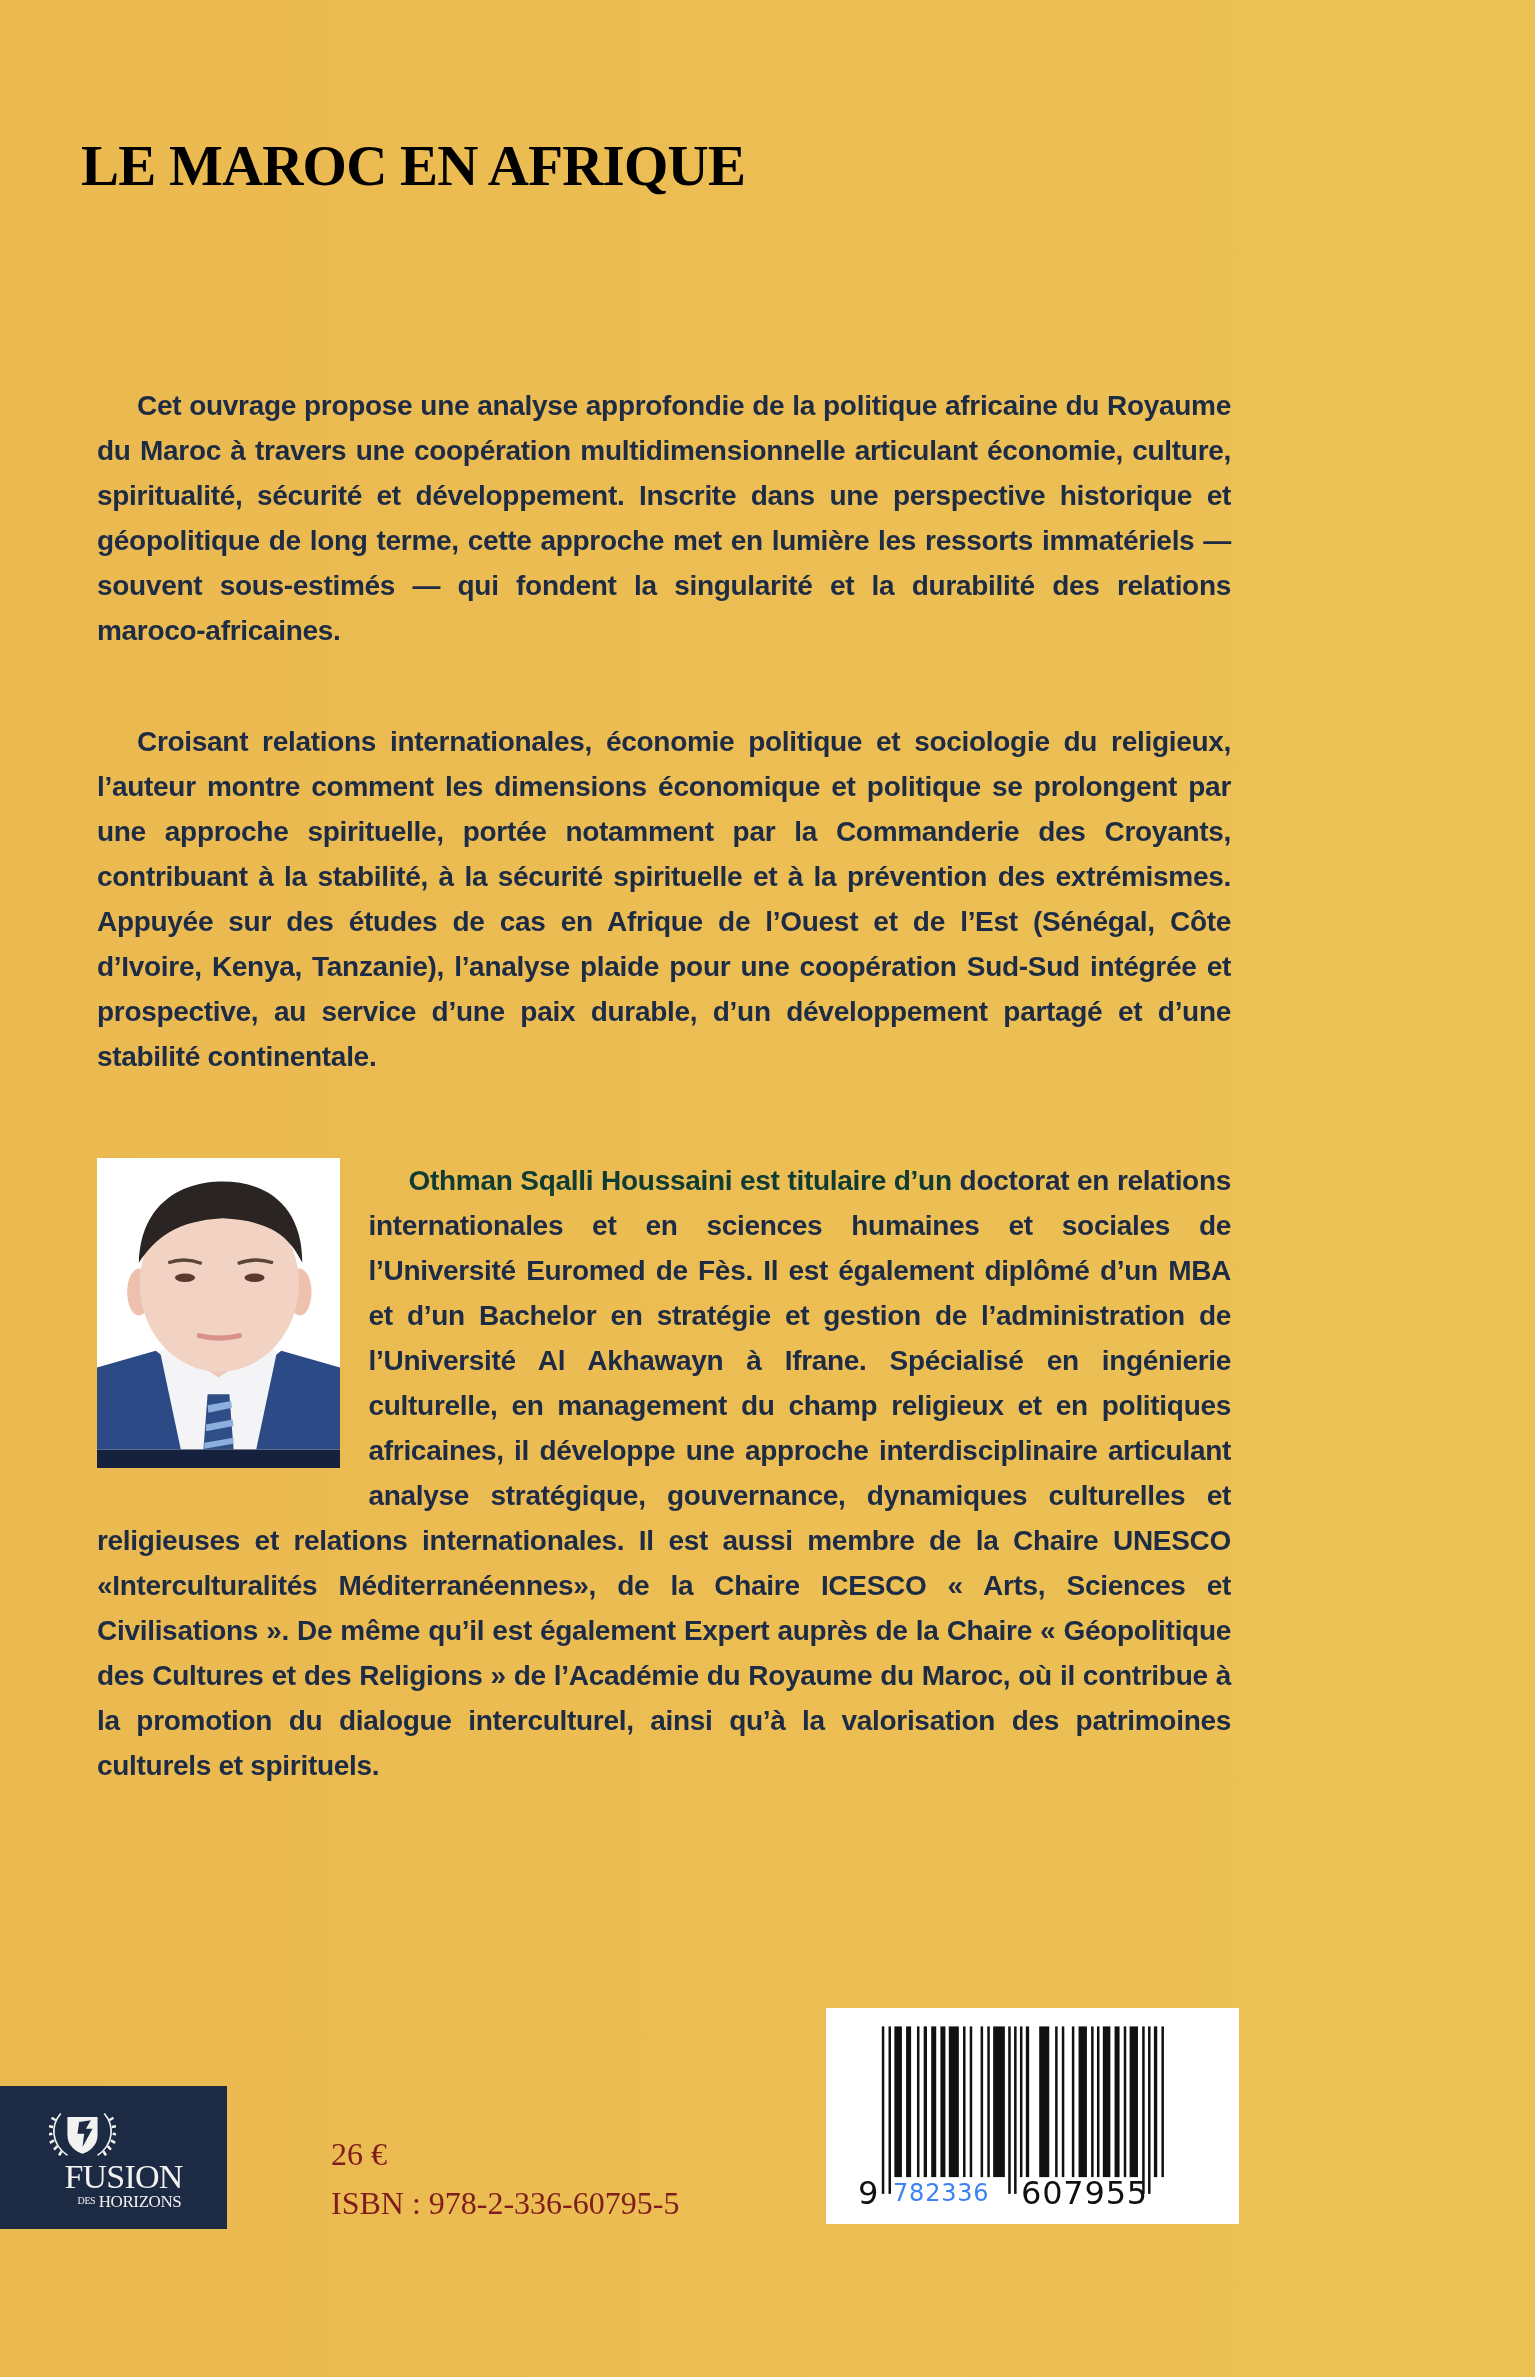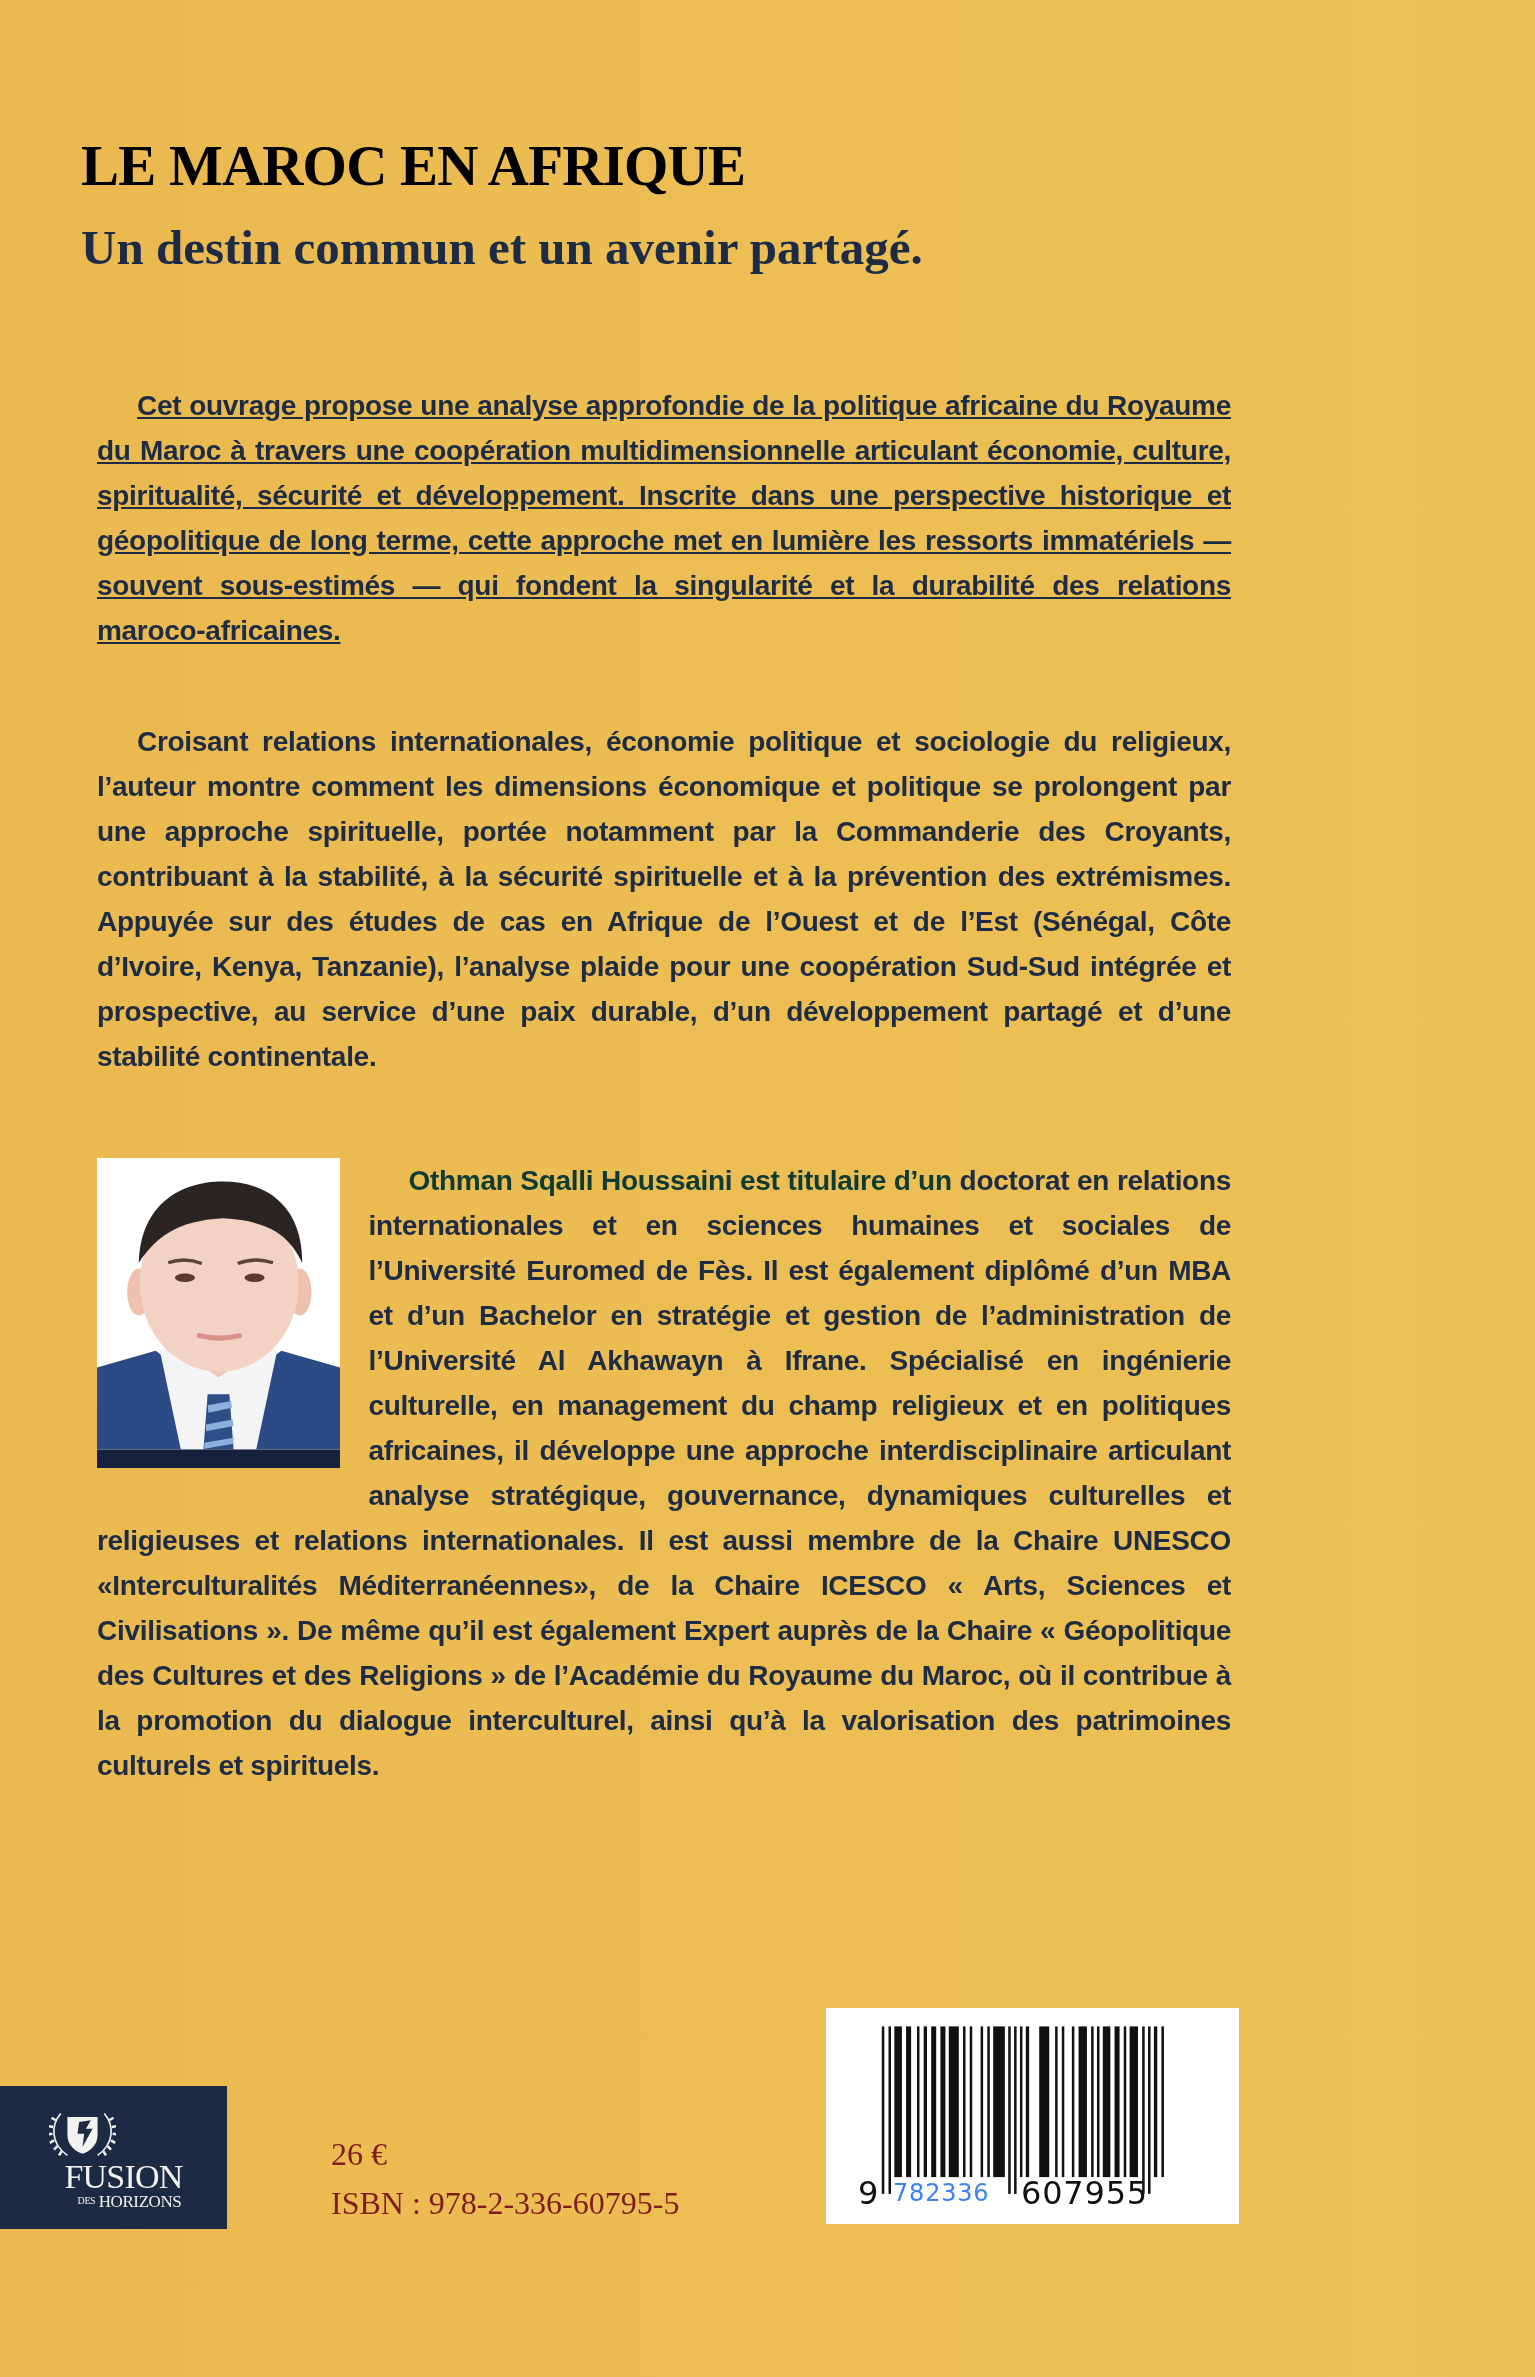"Un destin commun et un" div { html: <div>Un destin commun et un avenir partagé.</div> -> none }
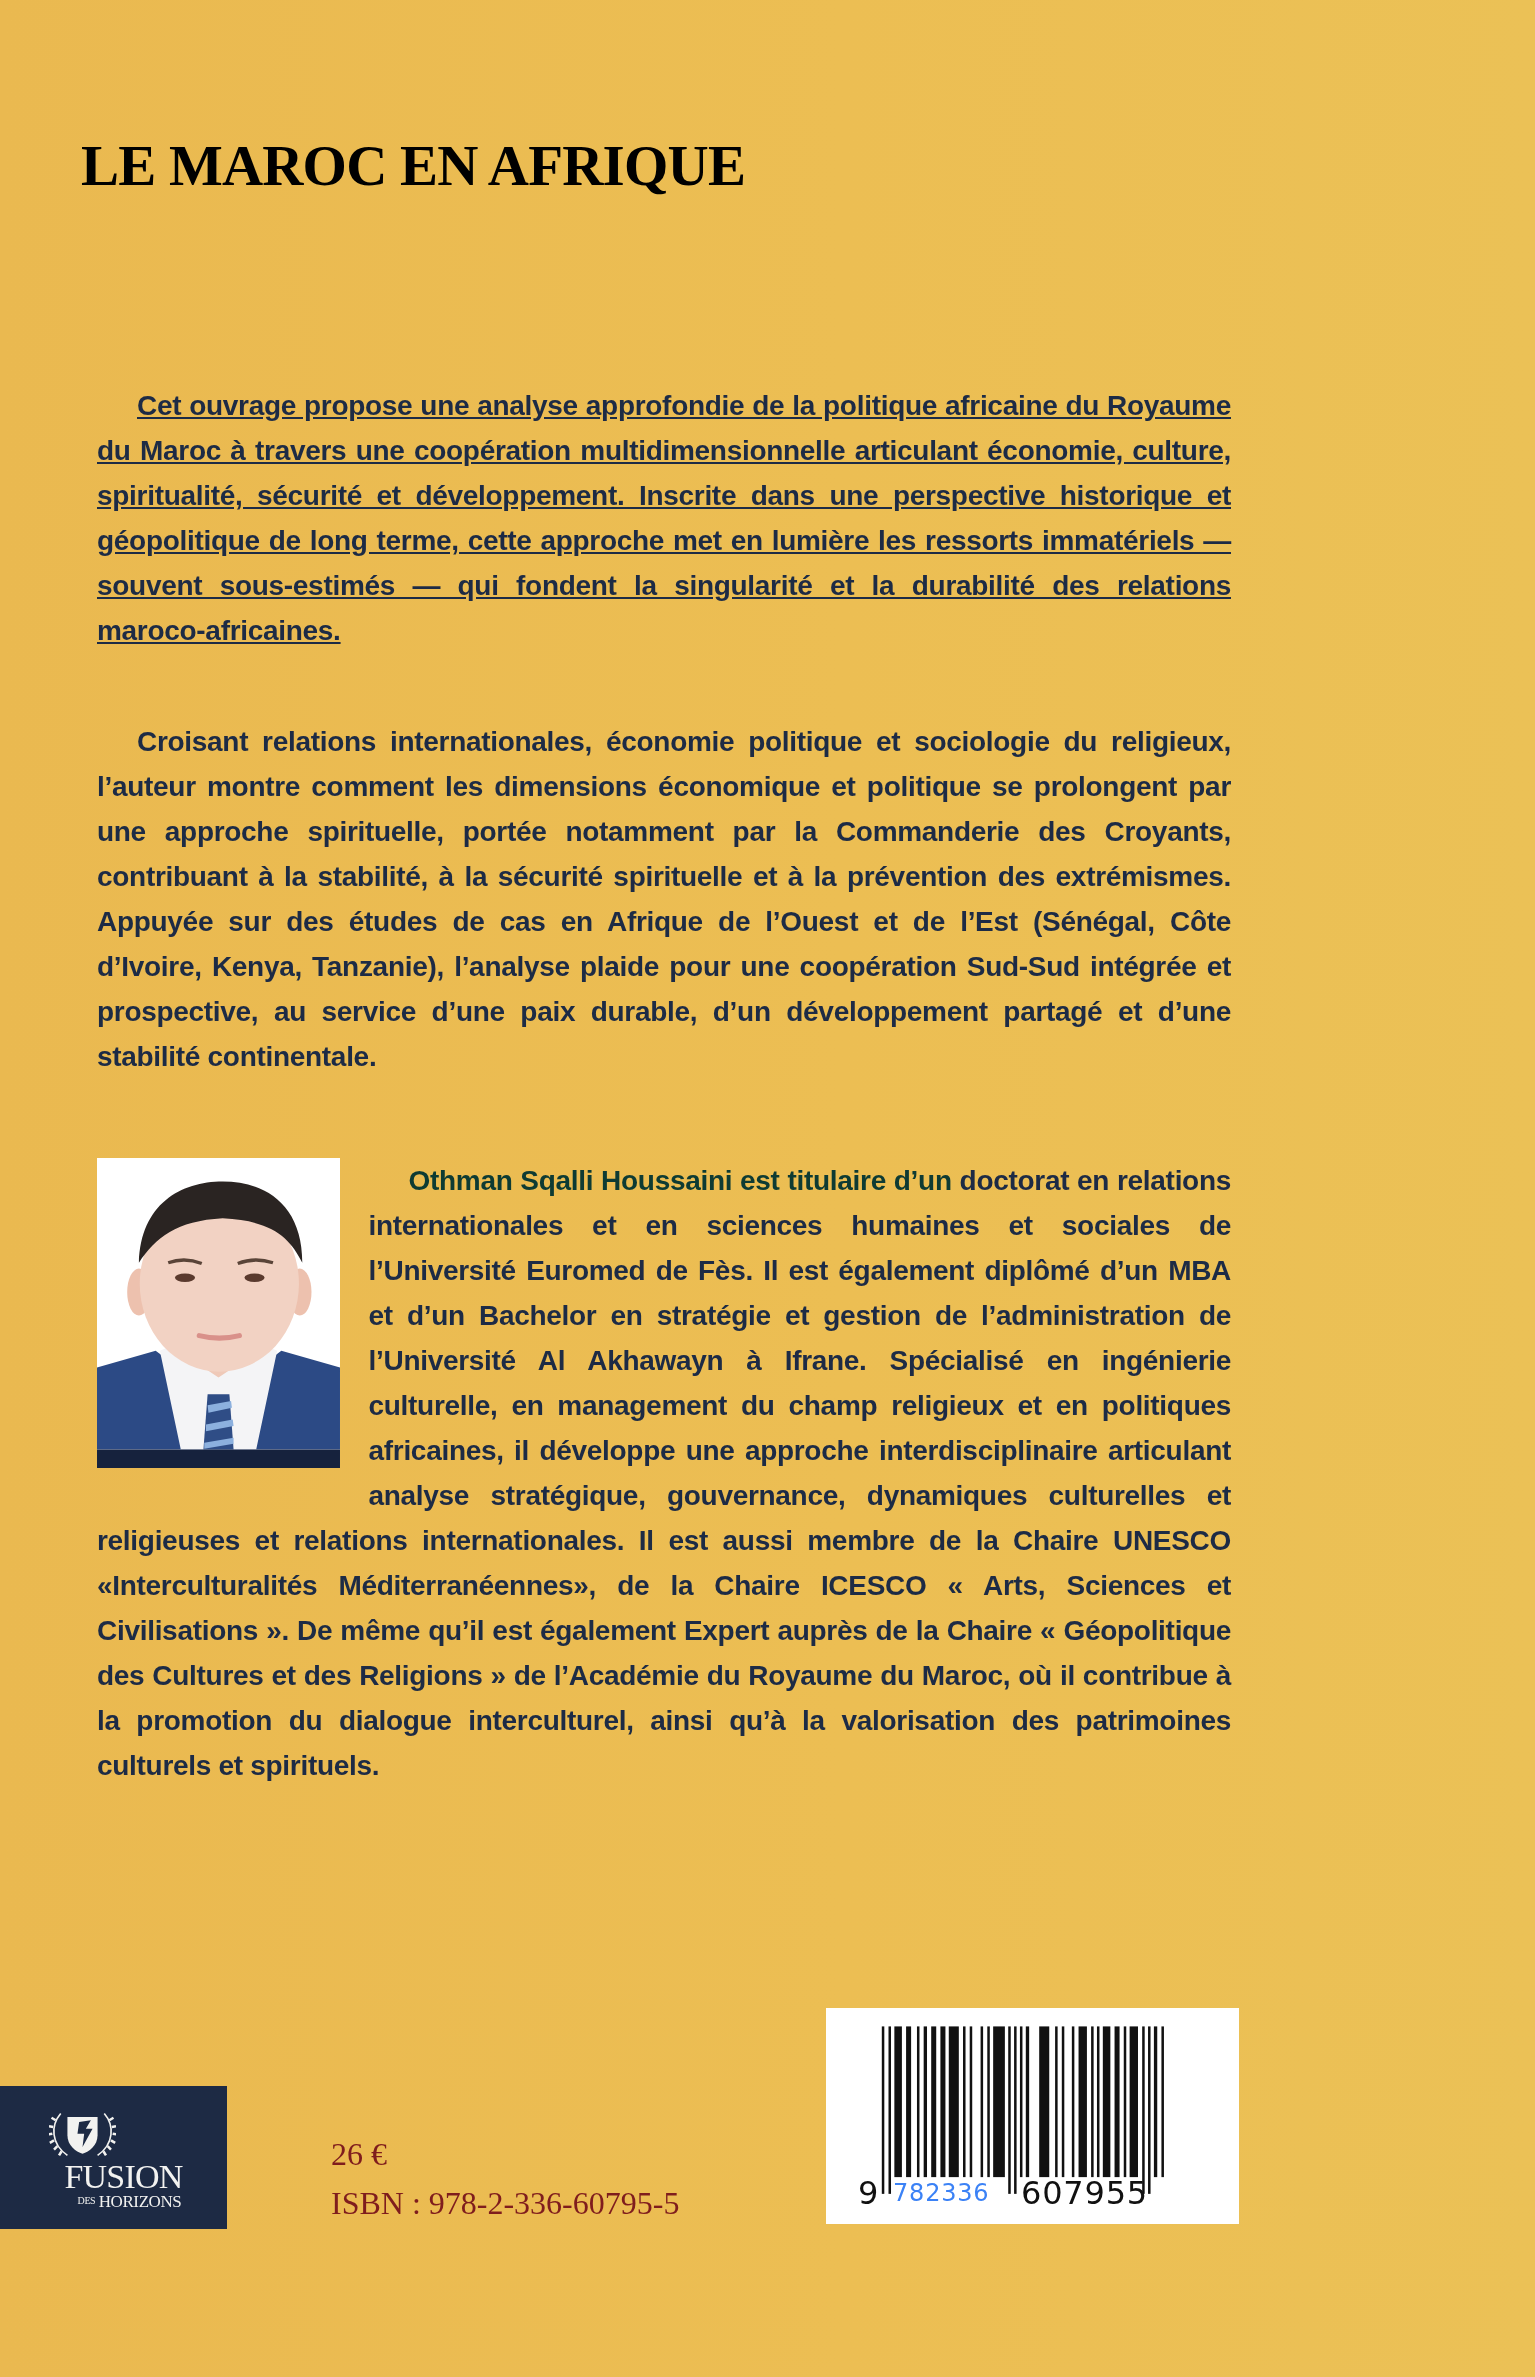"Cet ouvrage propose une analyse" .p1 { text-decoration: underline -> none }
